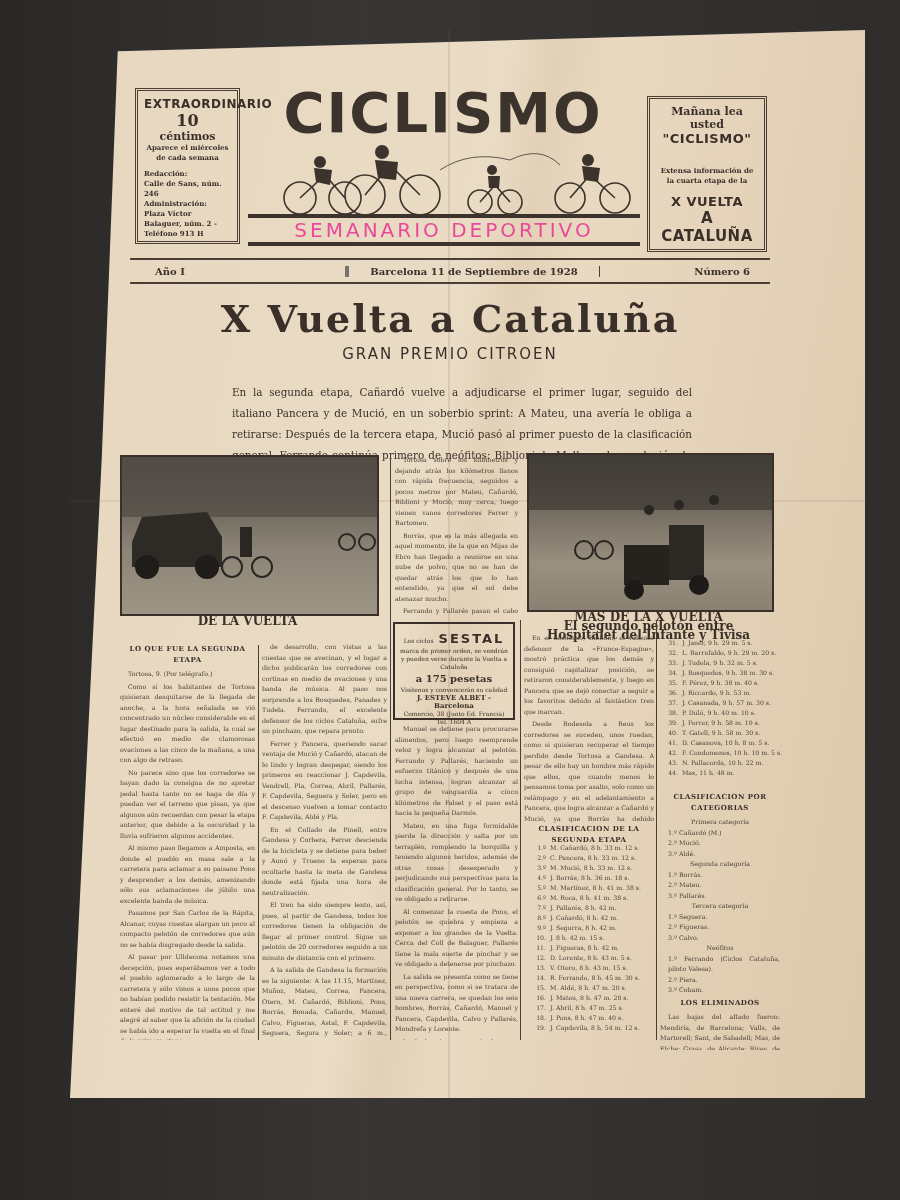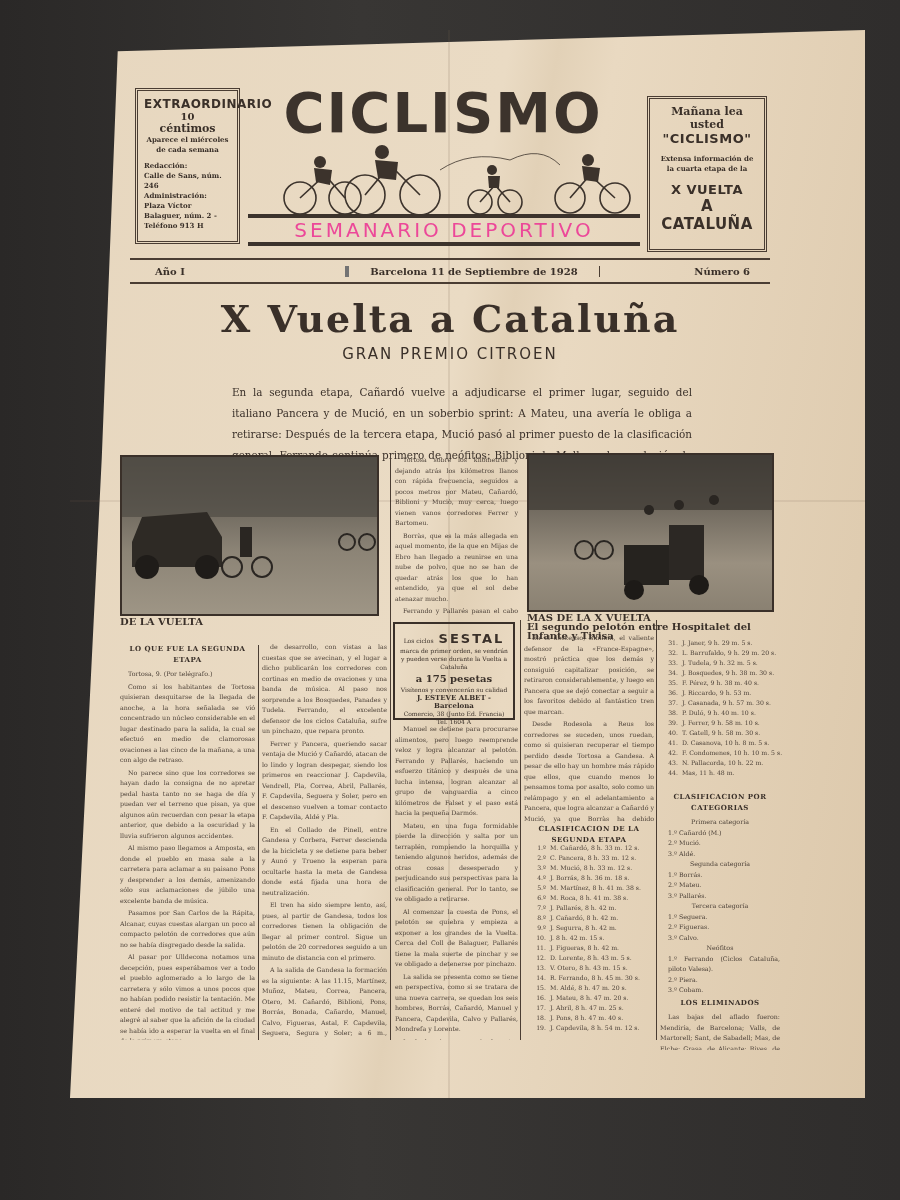"10" .bx-num { font-size: 10px -> 16px }
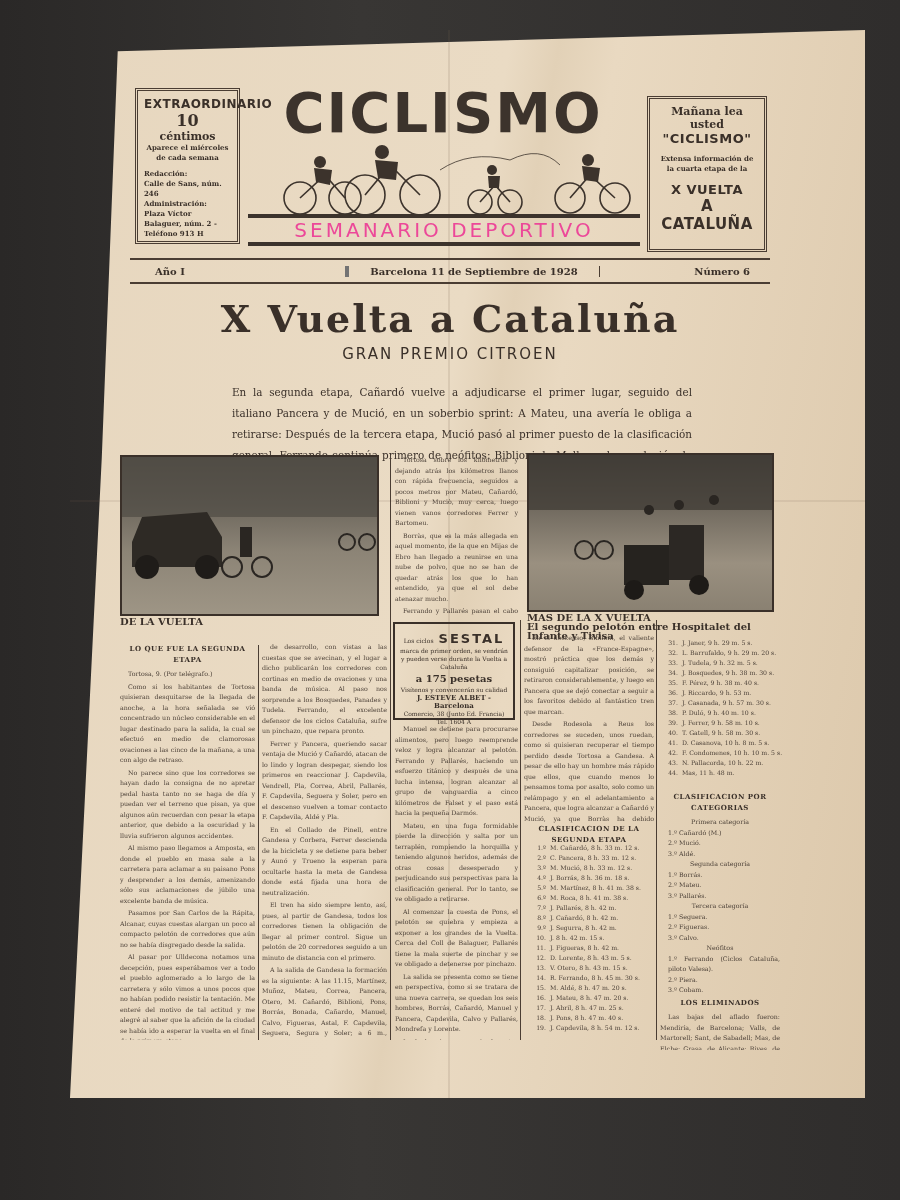"Extensa información de la cuarta" div.bx-s { margin-top: 8px -> 20px }
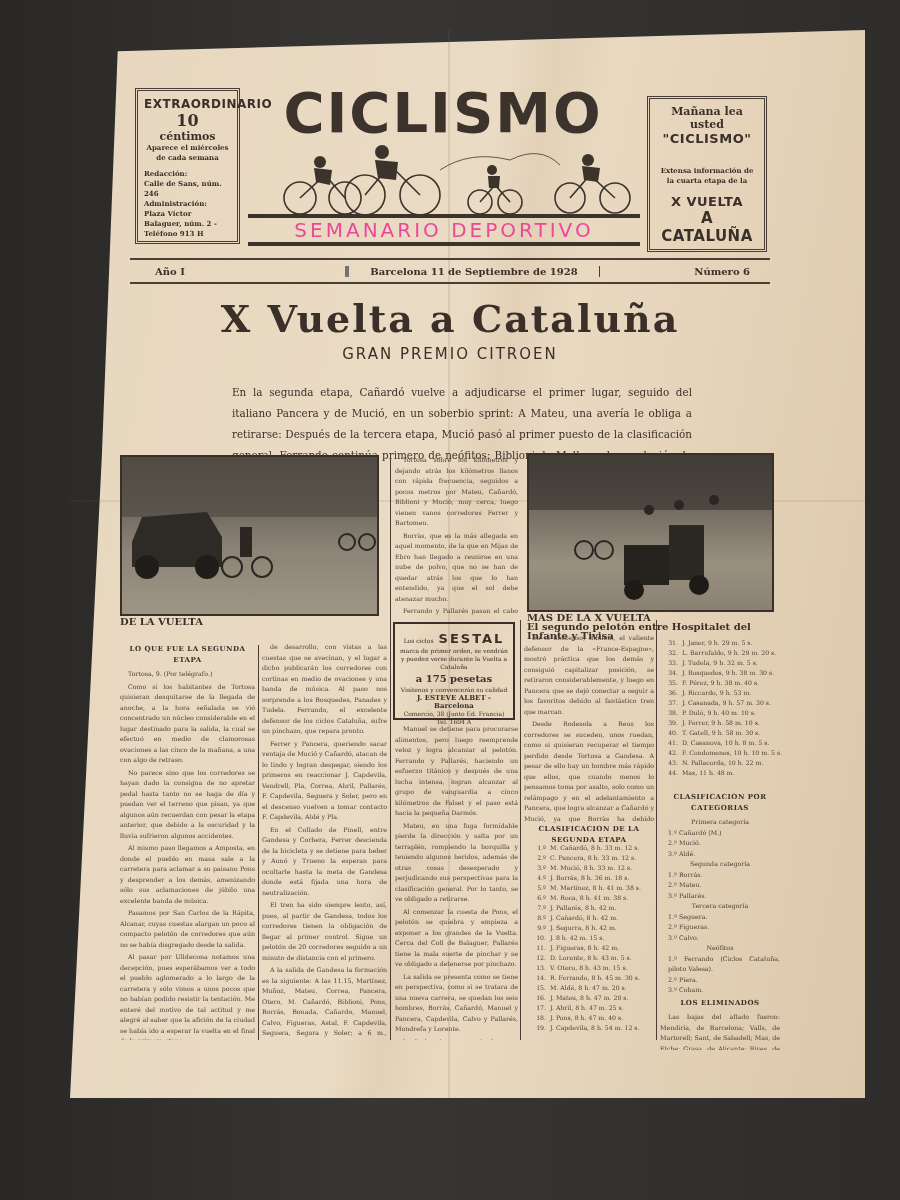"DE LA VUELTA" .caption { font-size: 10px -> 12px; text-align: none -> center }
